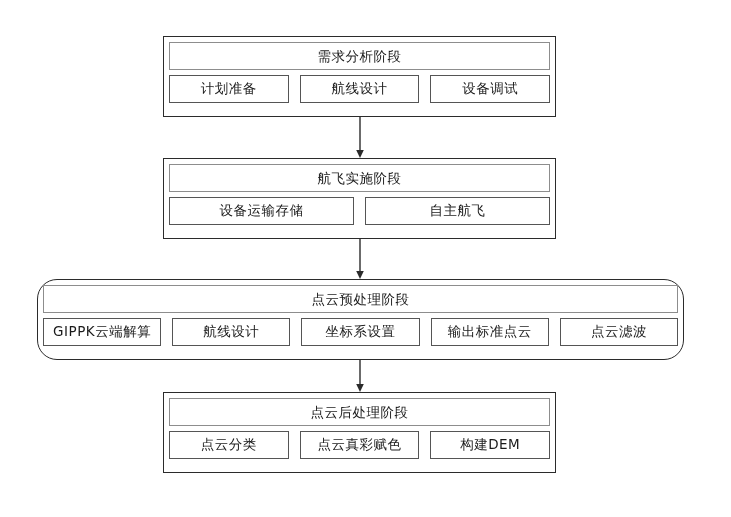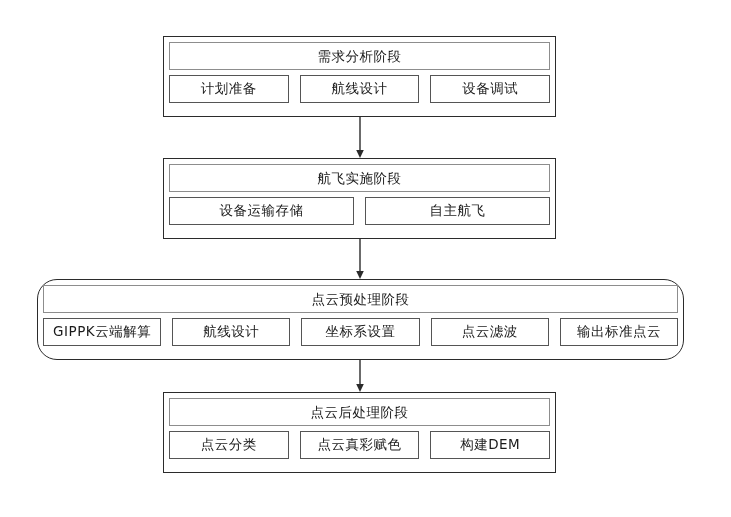"点云滤波" div.step { order: before "输出标准点云" -> after "输出标准点云" }
